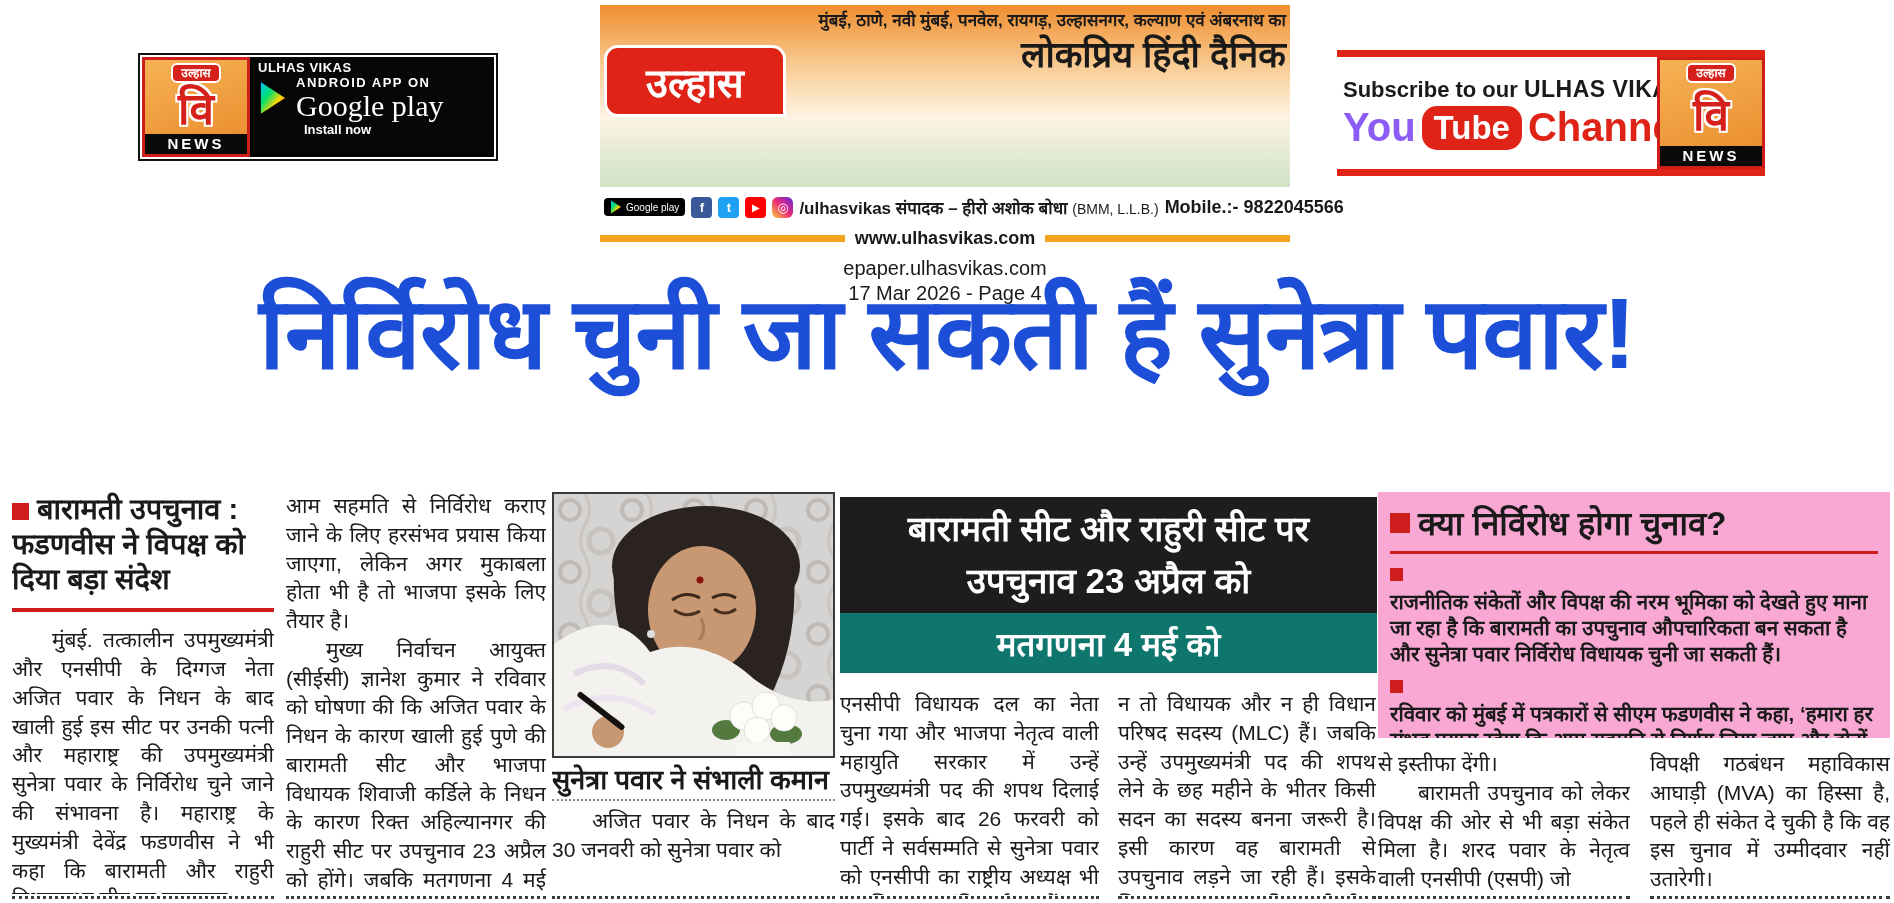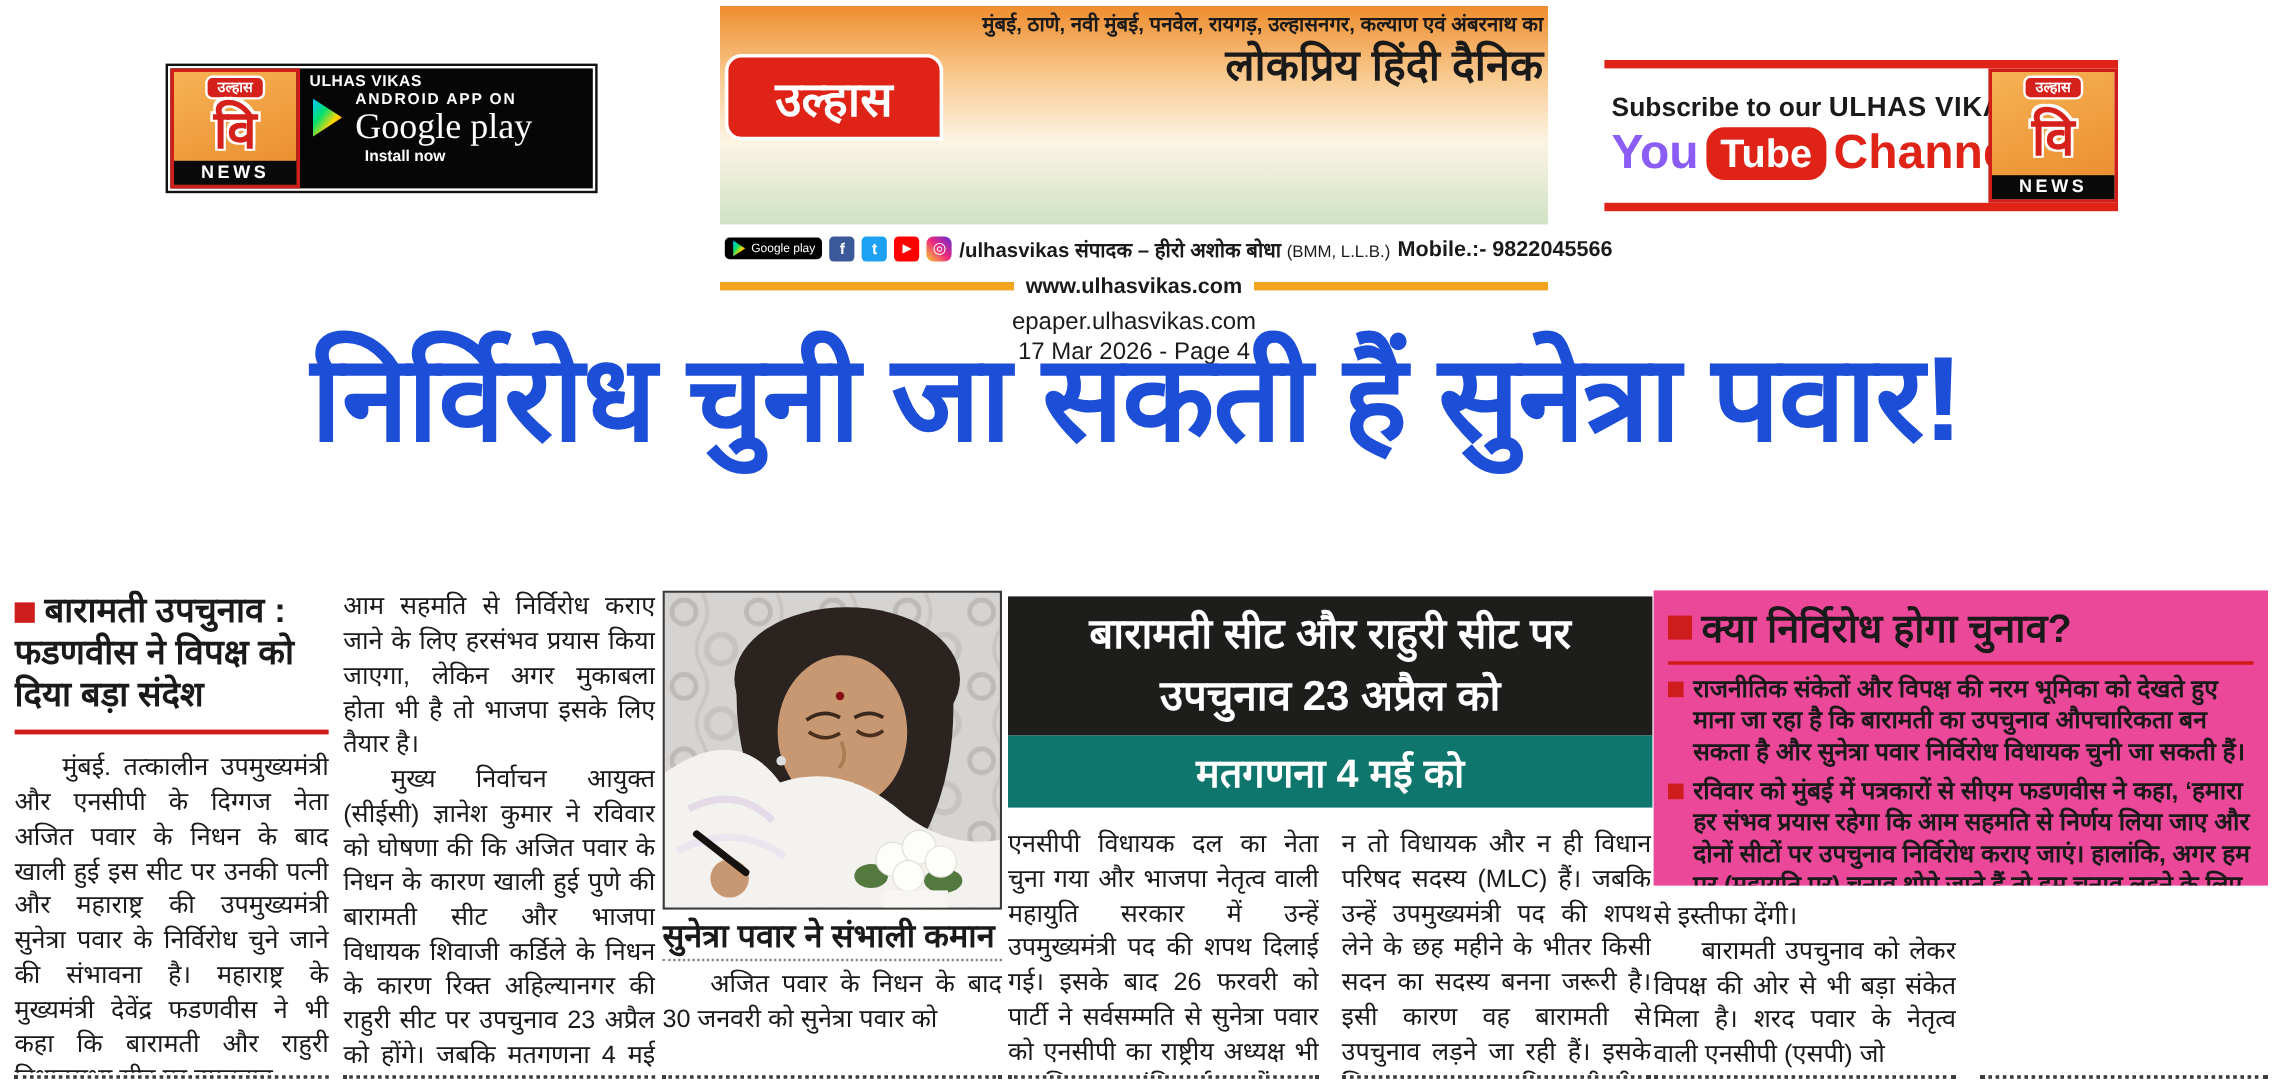"क्या निर्विरोध होगा चुनाव?" .factbox { background: #ec4899 -> #f9a8d4 }
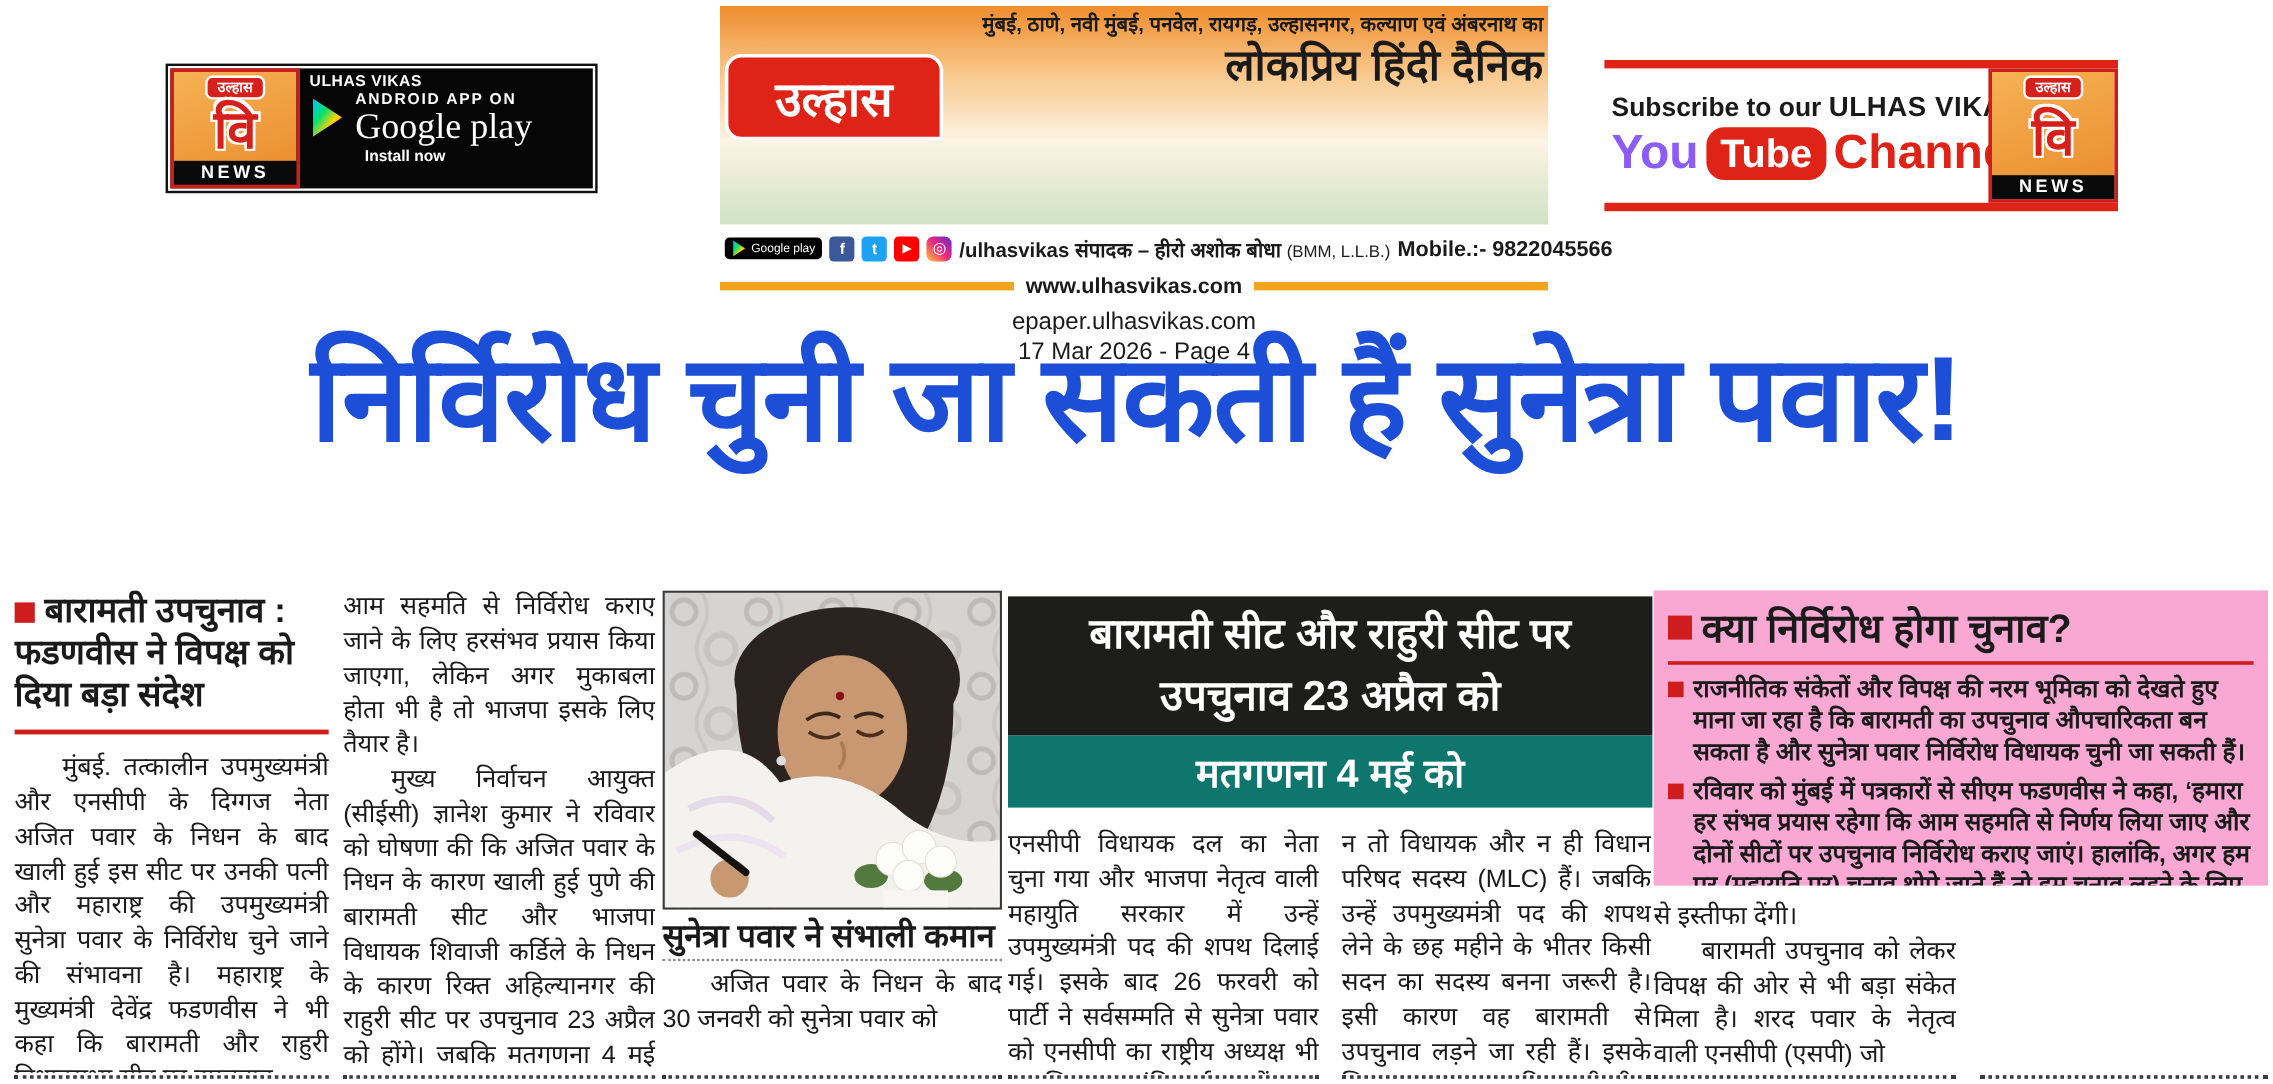"राजनीतिक संकेतों और विपक्ष की" .fb-item { flex-direction: none -> column }
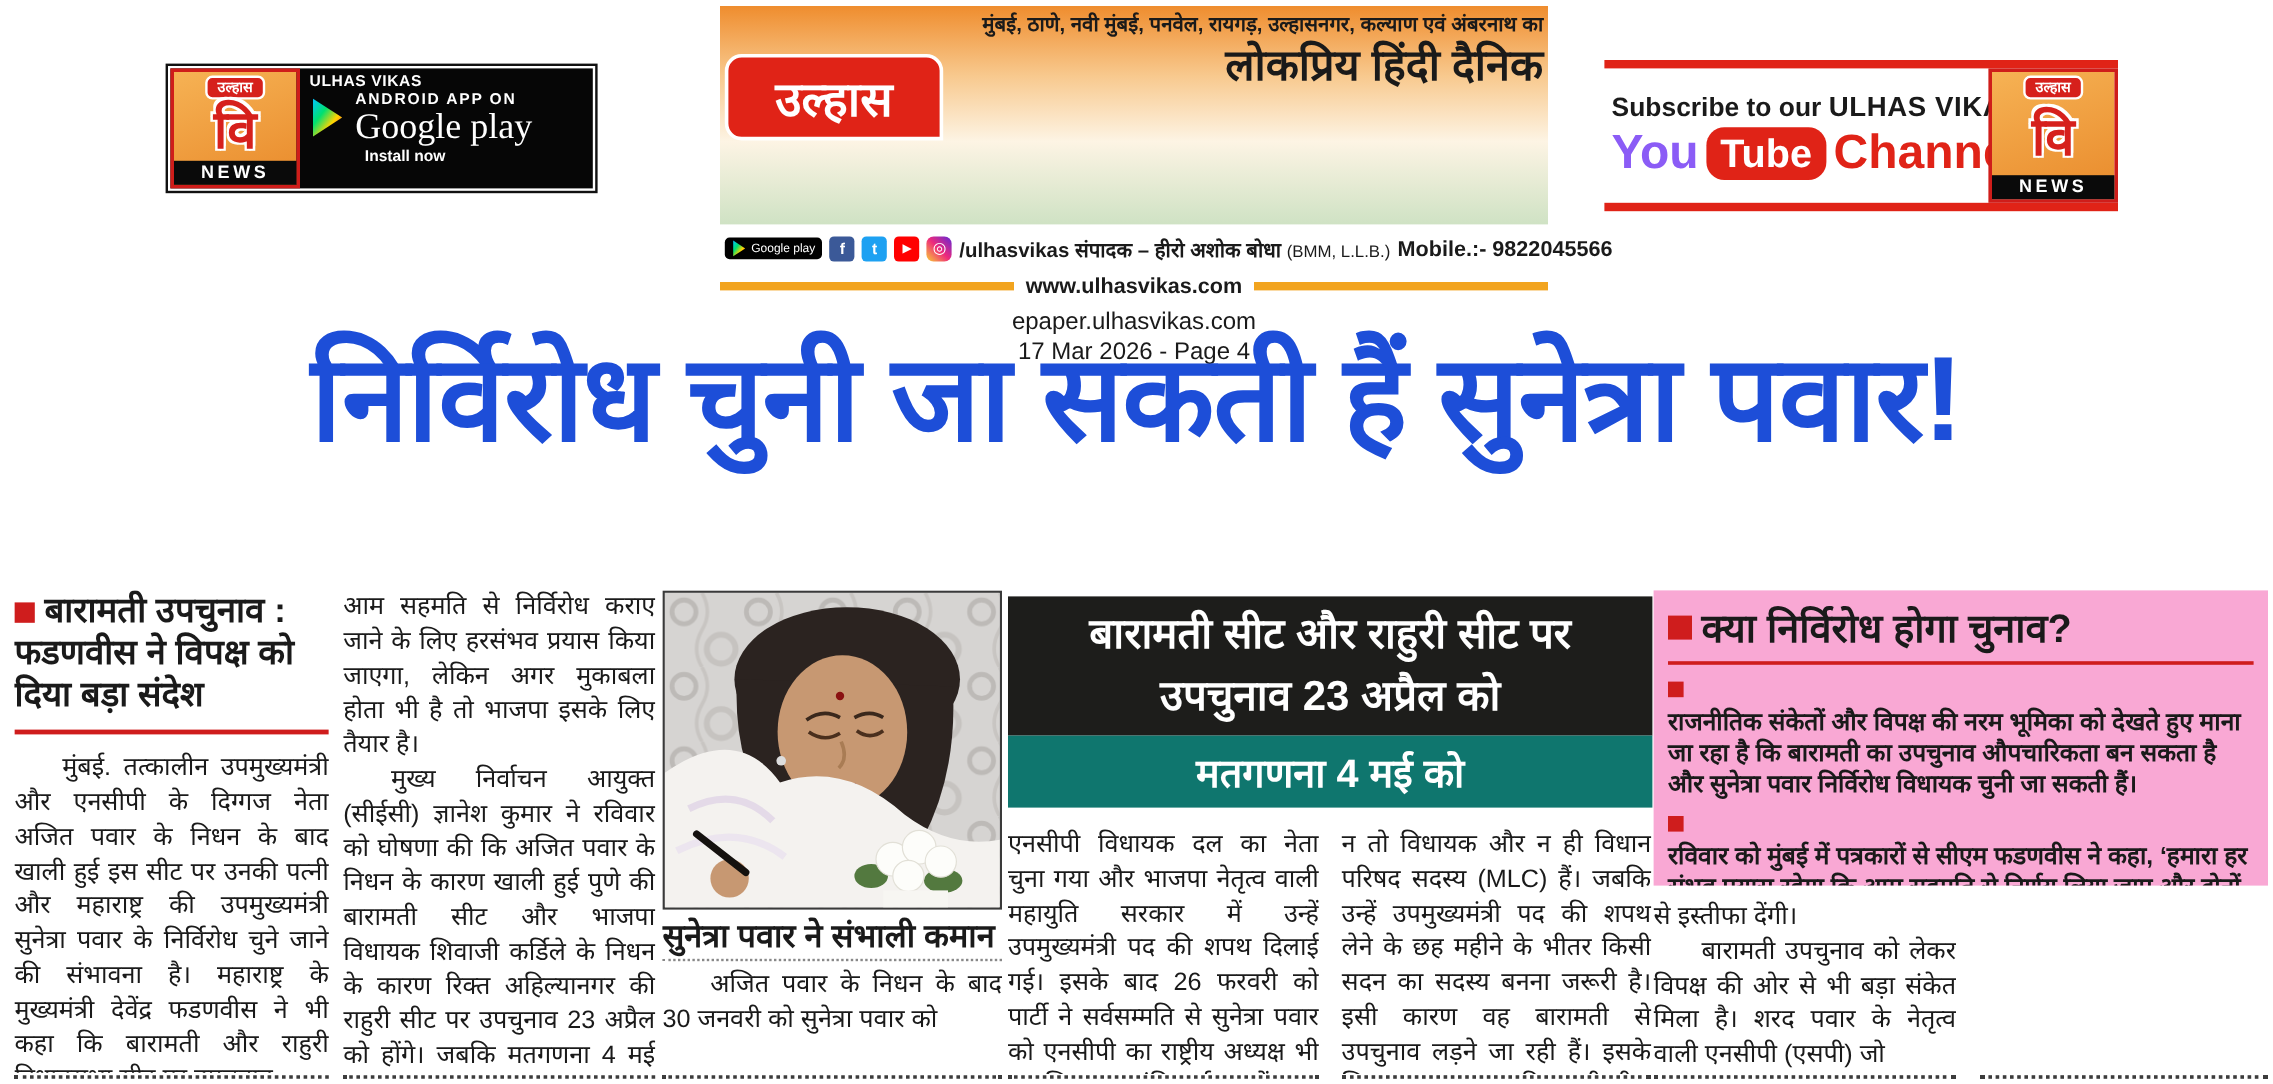"विपक्षी गठबंधन महाविकास आघाड़ी (MVA)" section.col { html: none -> <section> <p>विपक्षी गठबंधन महाविकास आघाड़ी (MVA) का हिस्सा है, पहले ही संकेत दे चुकी है कि वह इस चुनाव में उम्मीदवार नहीं उतारेगी।</p> </section> }
